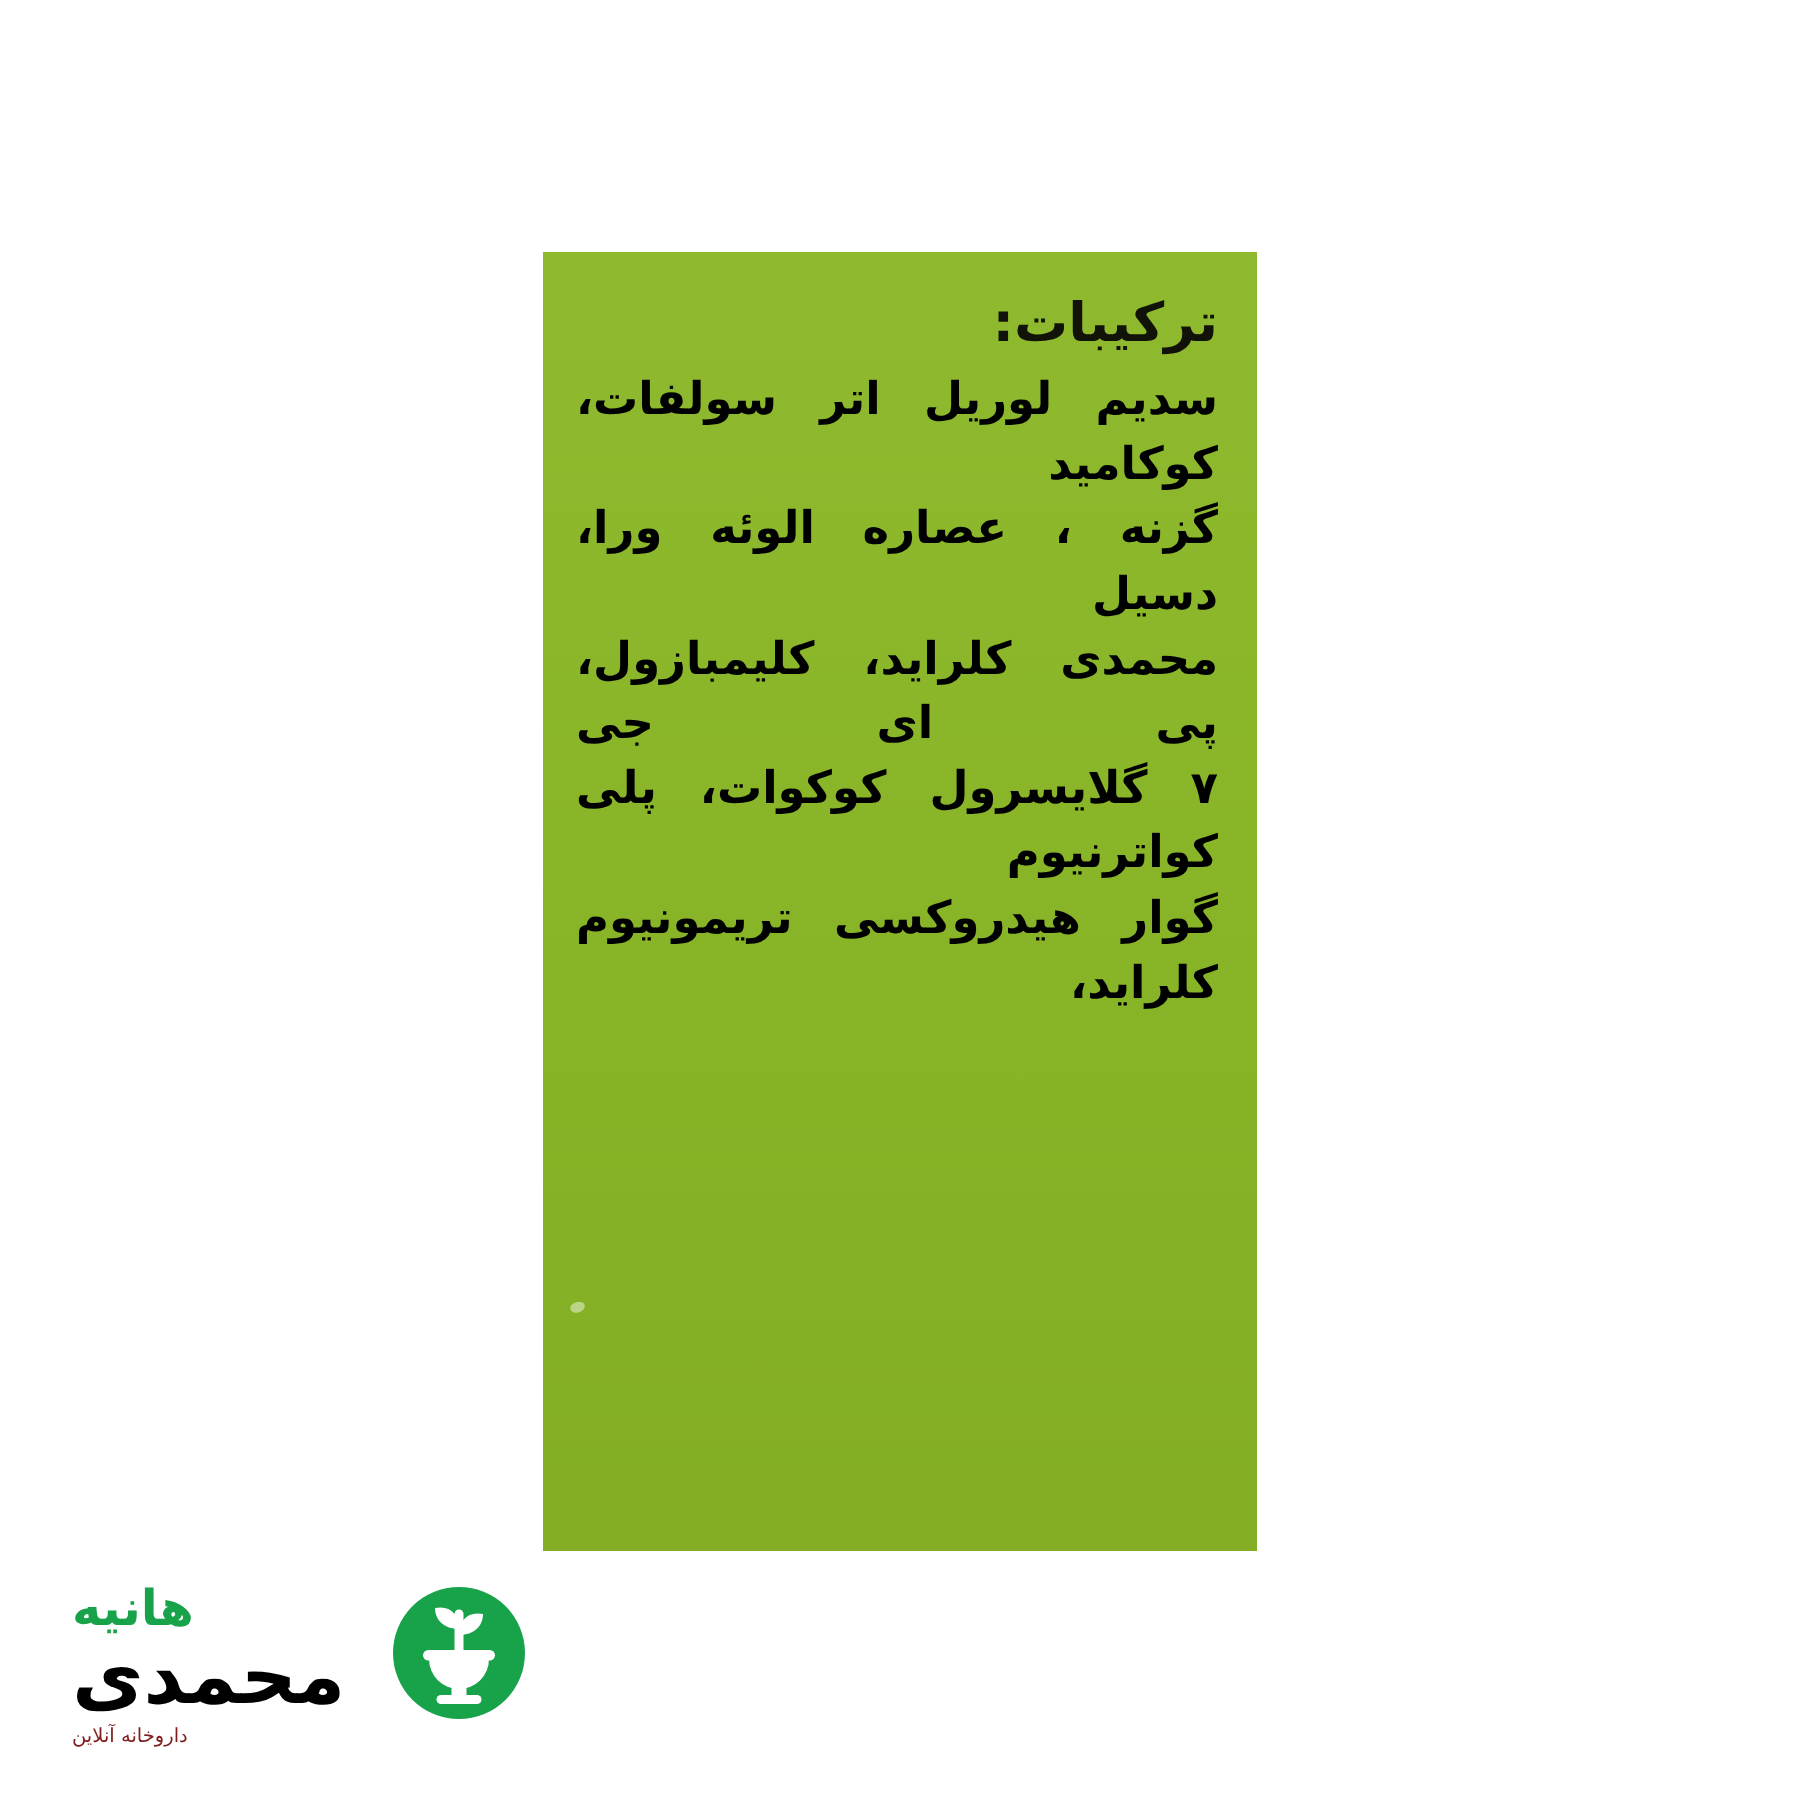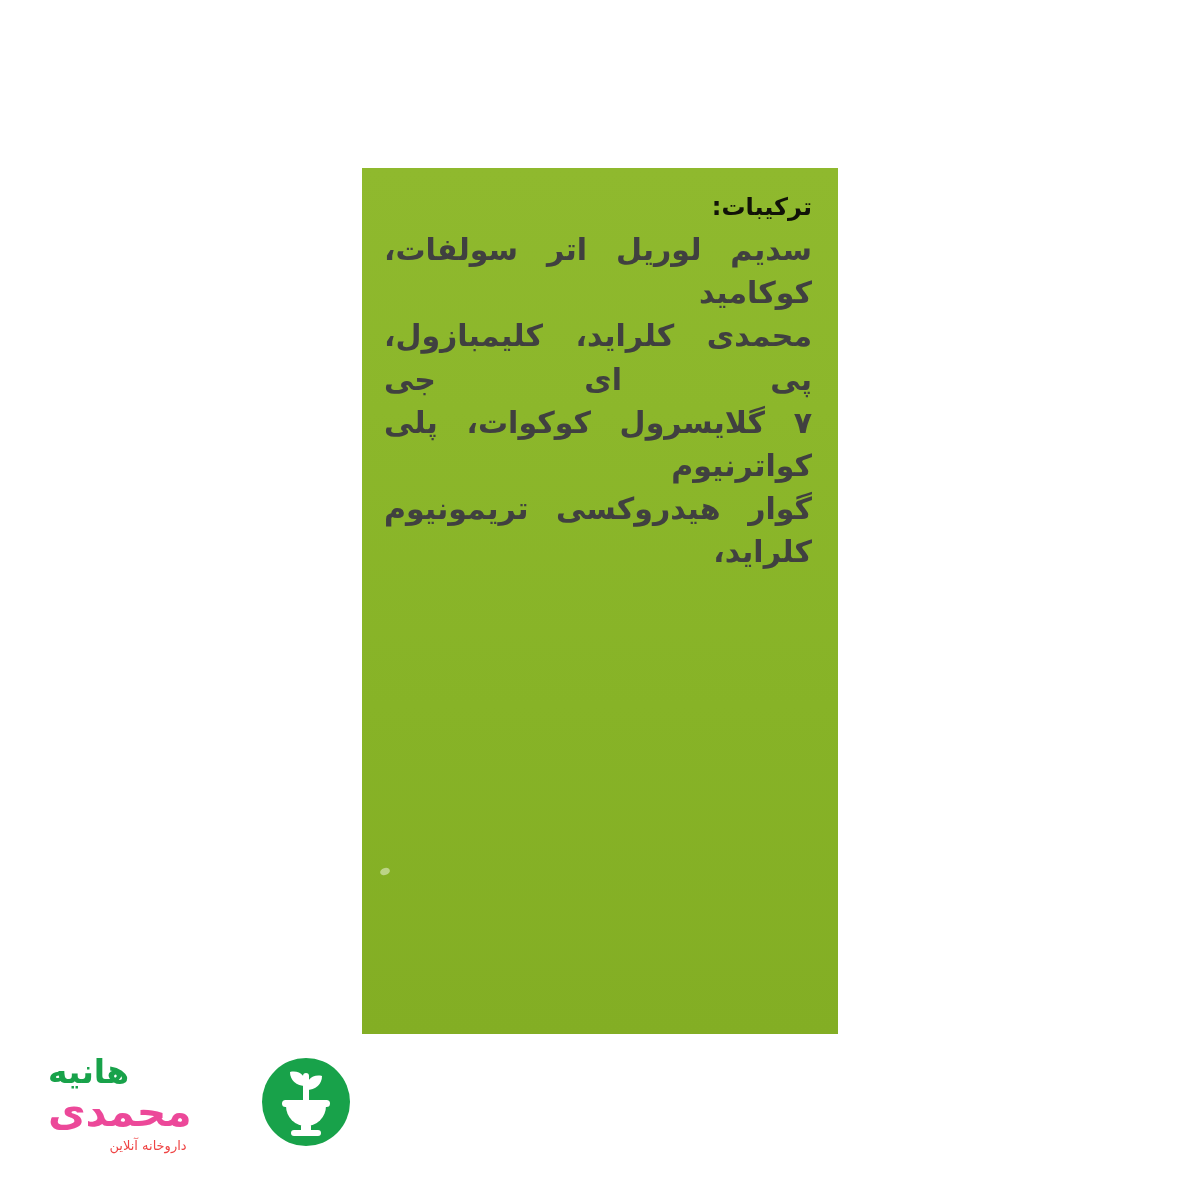"ترکیبات:" .ing-heading { font-size: 24px -> 36px }
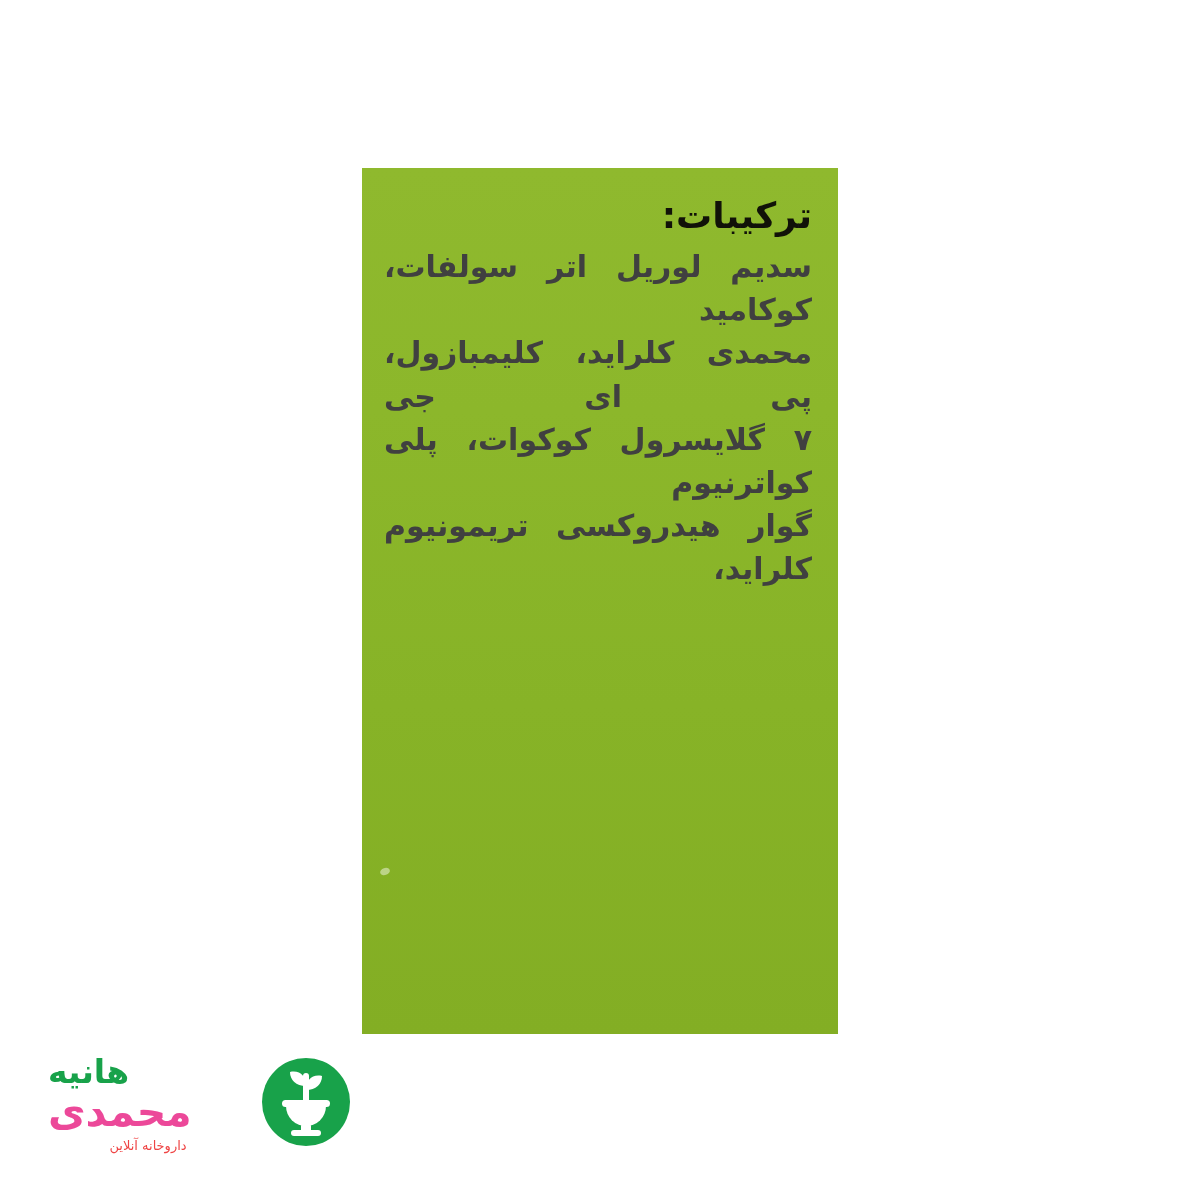"سدیم لوریل اتر سولفات، کوکامید" .ing-line { color: #404040 -> #000000 }
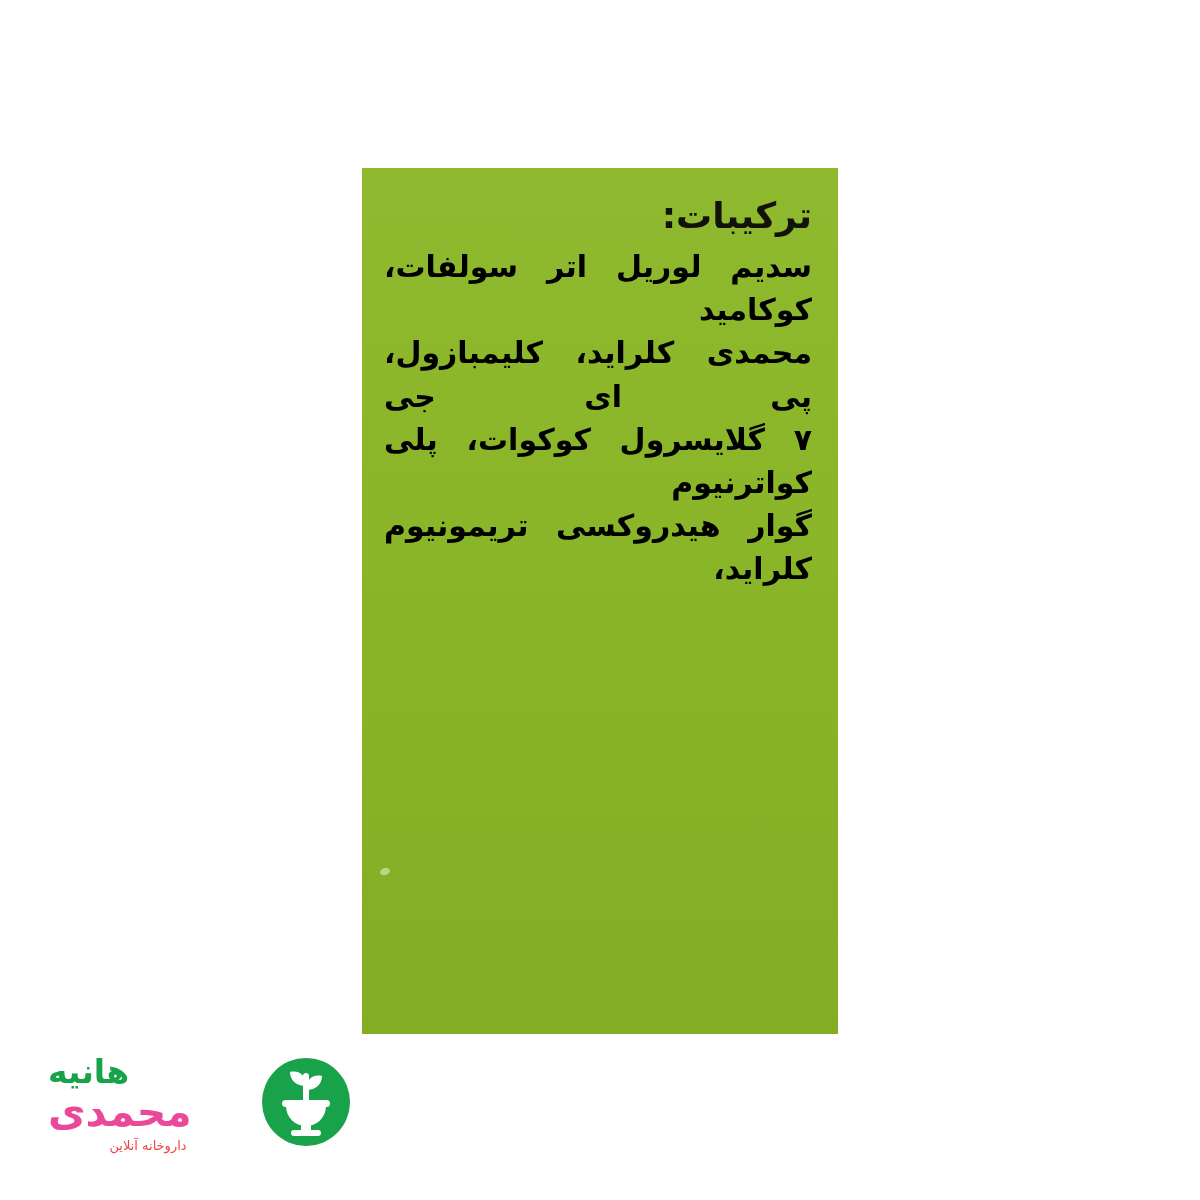"گزنه ، عصاره الوئه ورا،" p.ing-line { html: none -> <p>گزنه ، عصاره الوئه ورا، دسیل</p> }
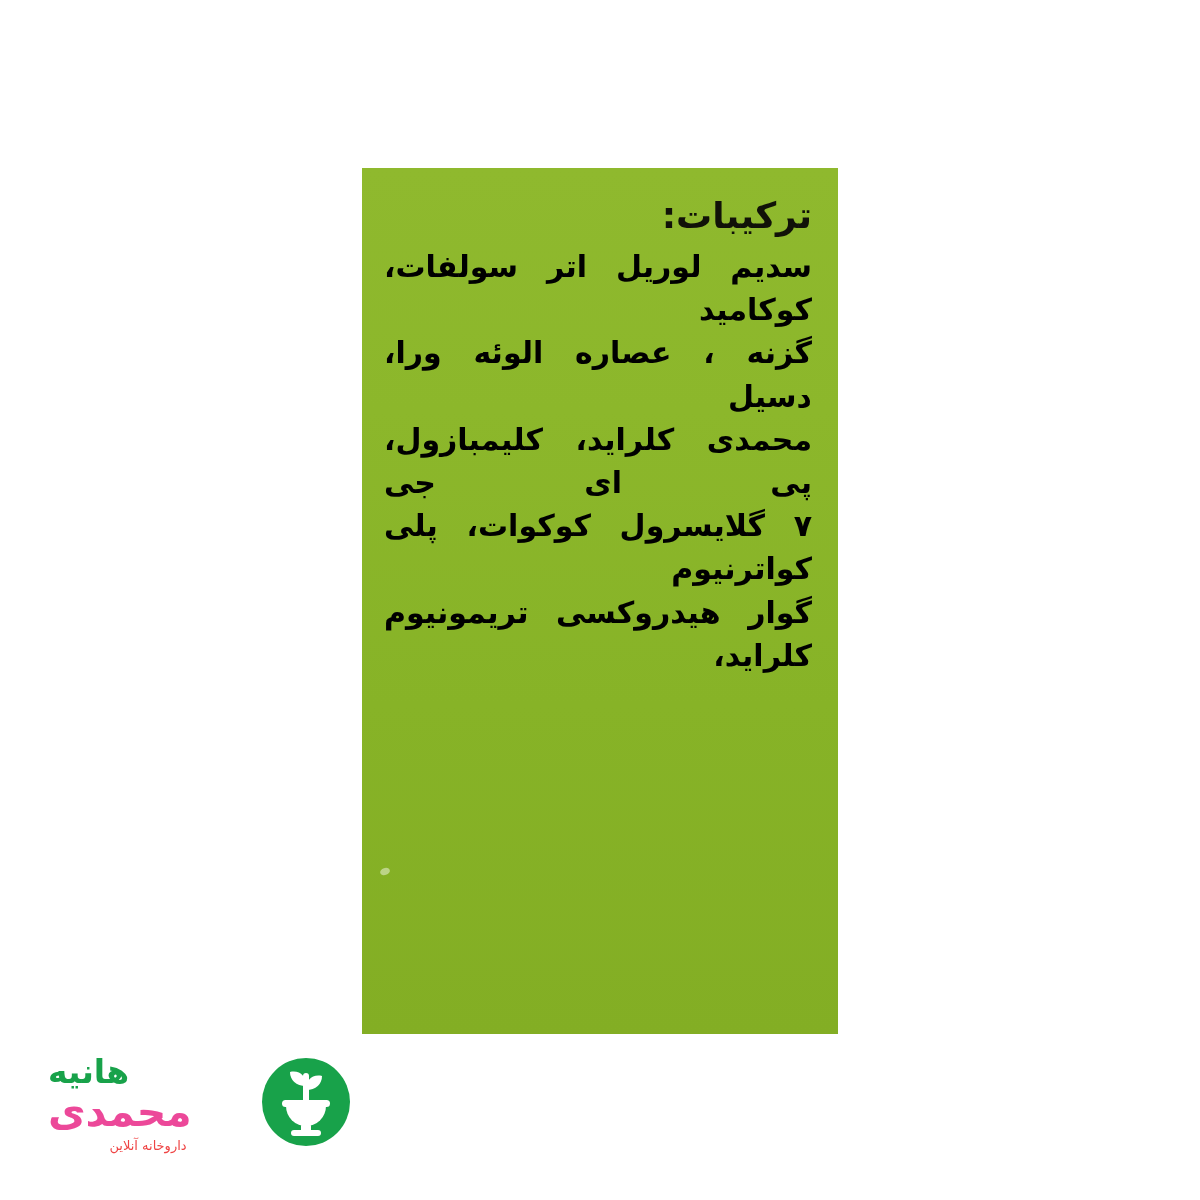"محمدی" .brand-line2 { color: #ec4899 -> #000000; font-size: 41px -> 52px }
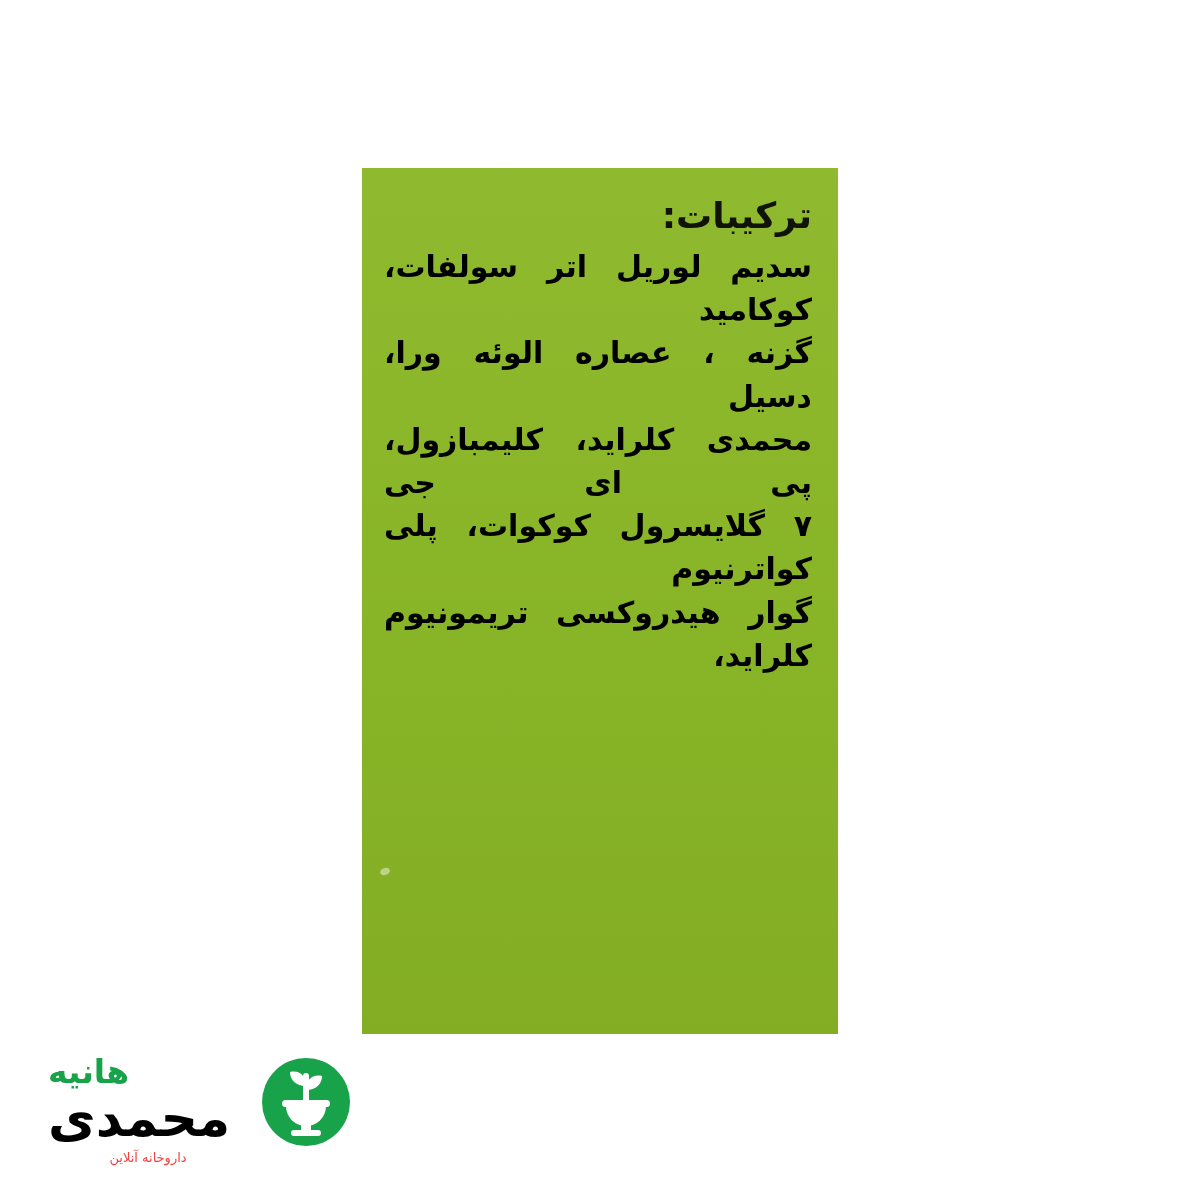"داروخانه آنلاین" .brand-sub { color: #ef4444 -> #7f1d1d; text-align: center -> none }
